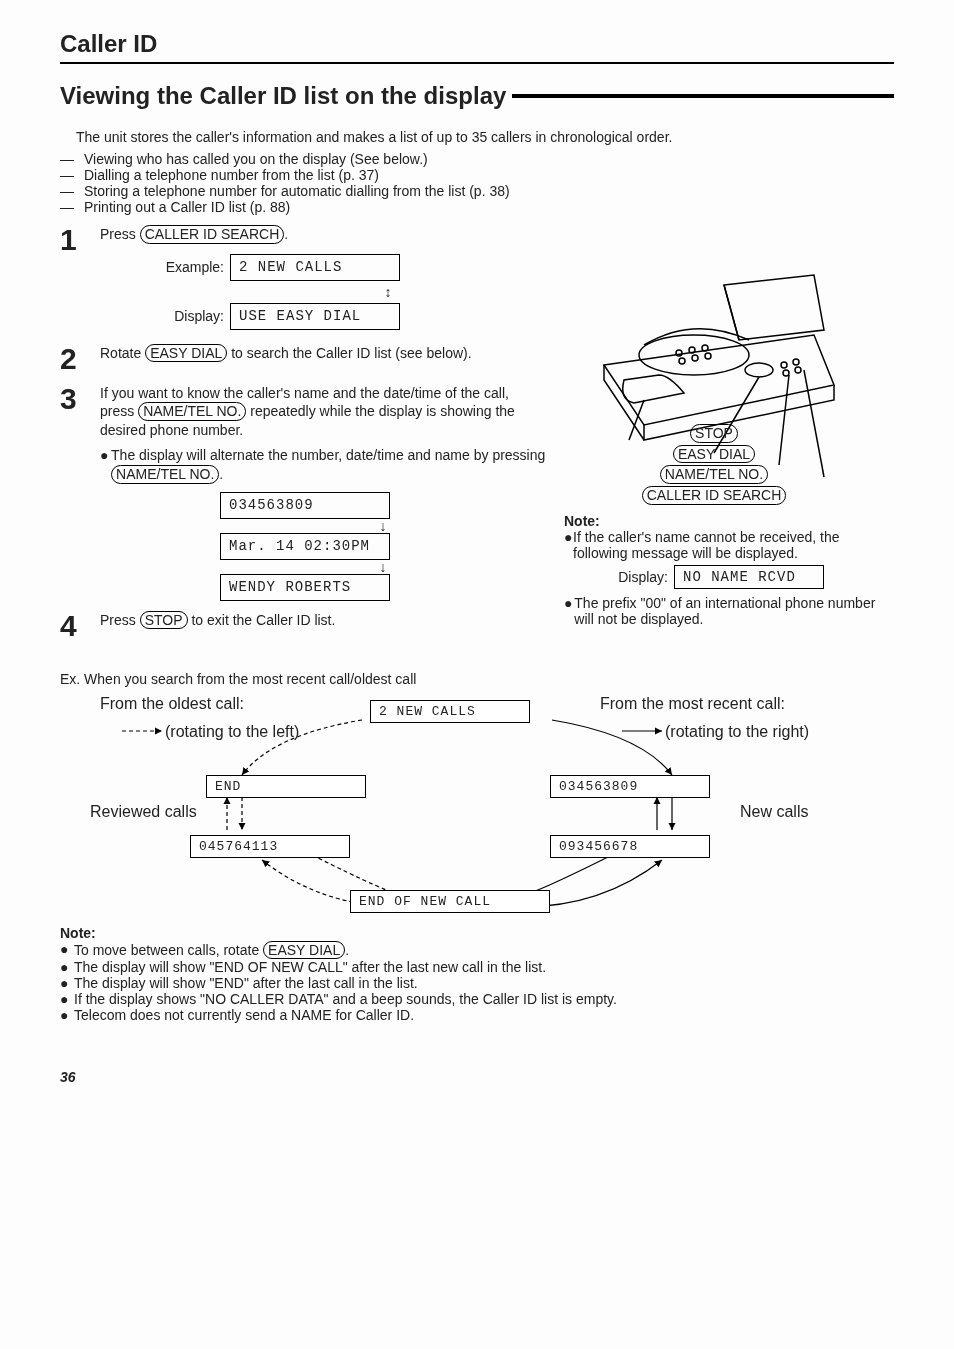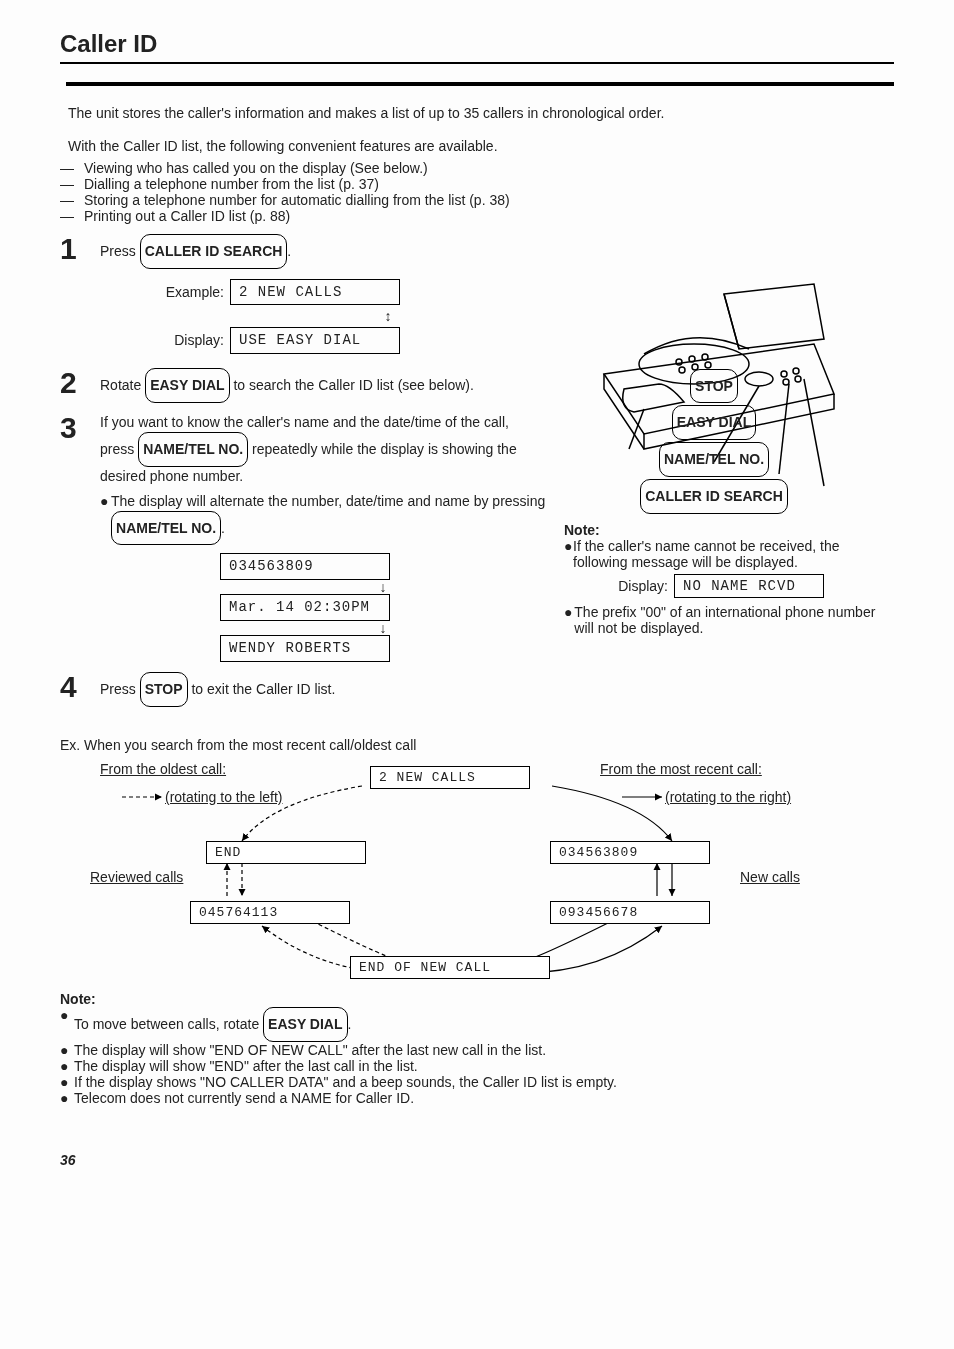"Viewing the Caller ID list" span { html: none -> <span>Viewing the Caller ID list on the display</span> }
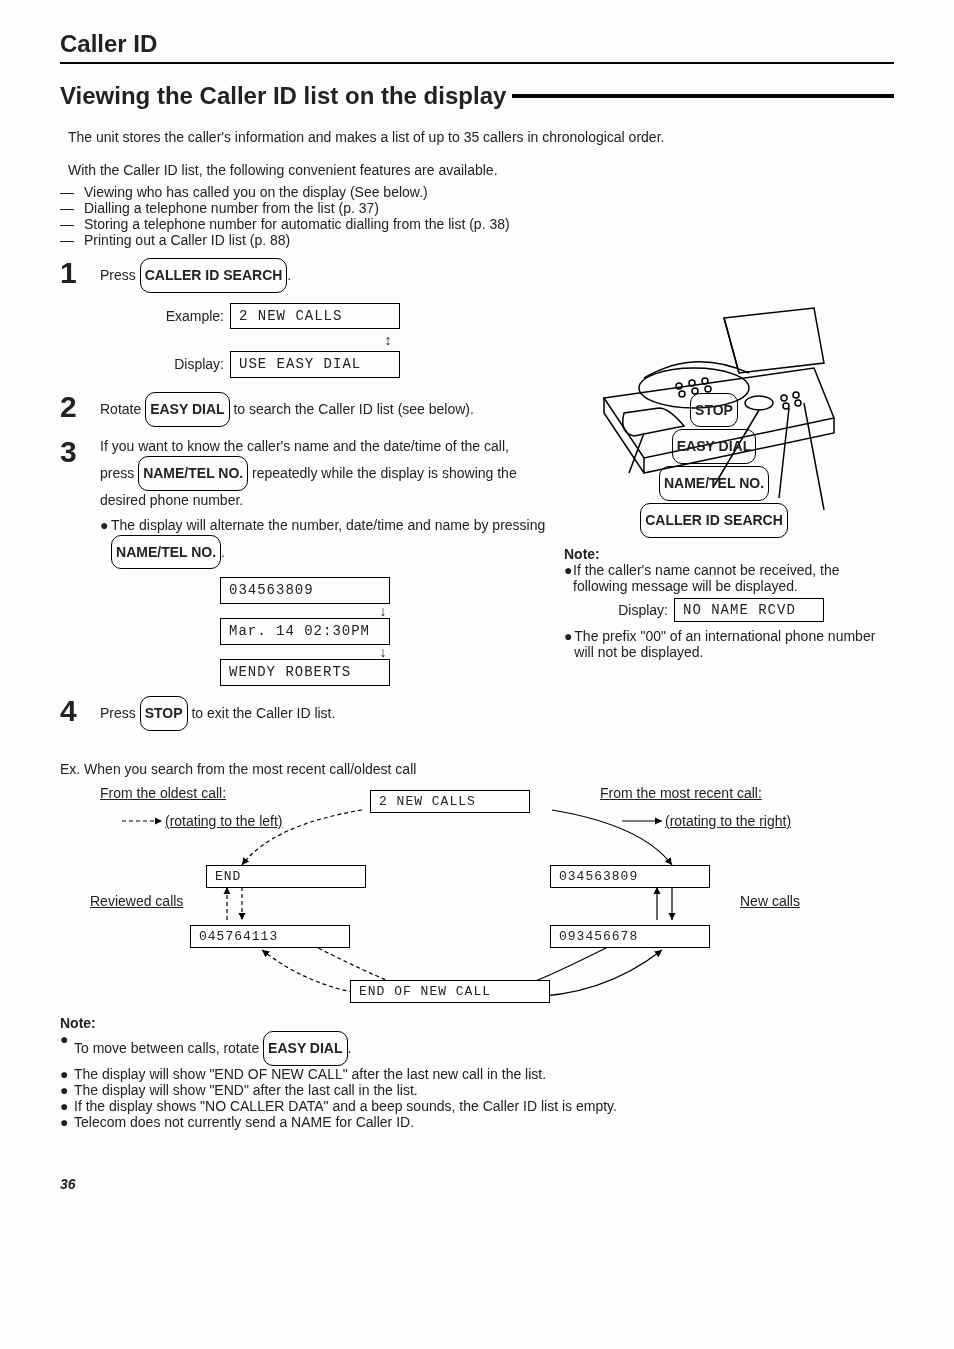"The unit stores the caller's" .intro p { margin: 4px 8px -> 4px 16px }
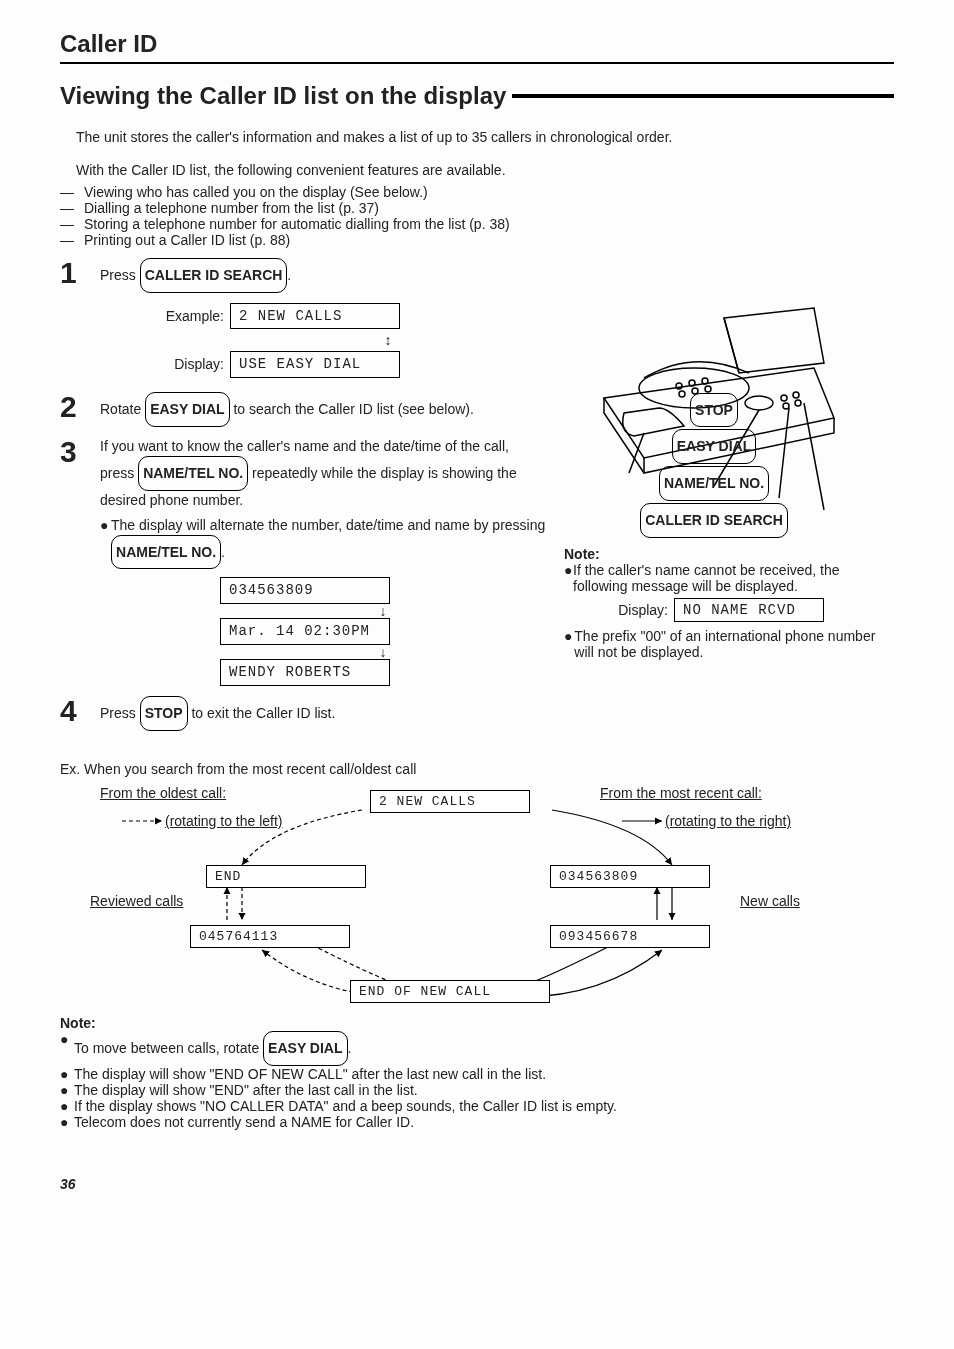"With the Caller ID list," p { html: <p>With the Caller ID list, the following convenient features are available.</p> -> none }
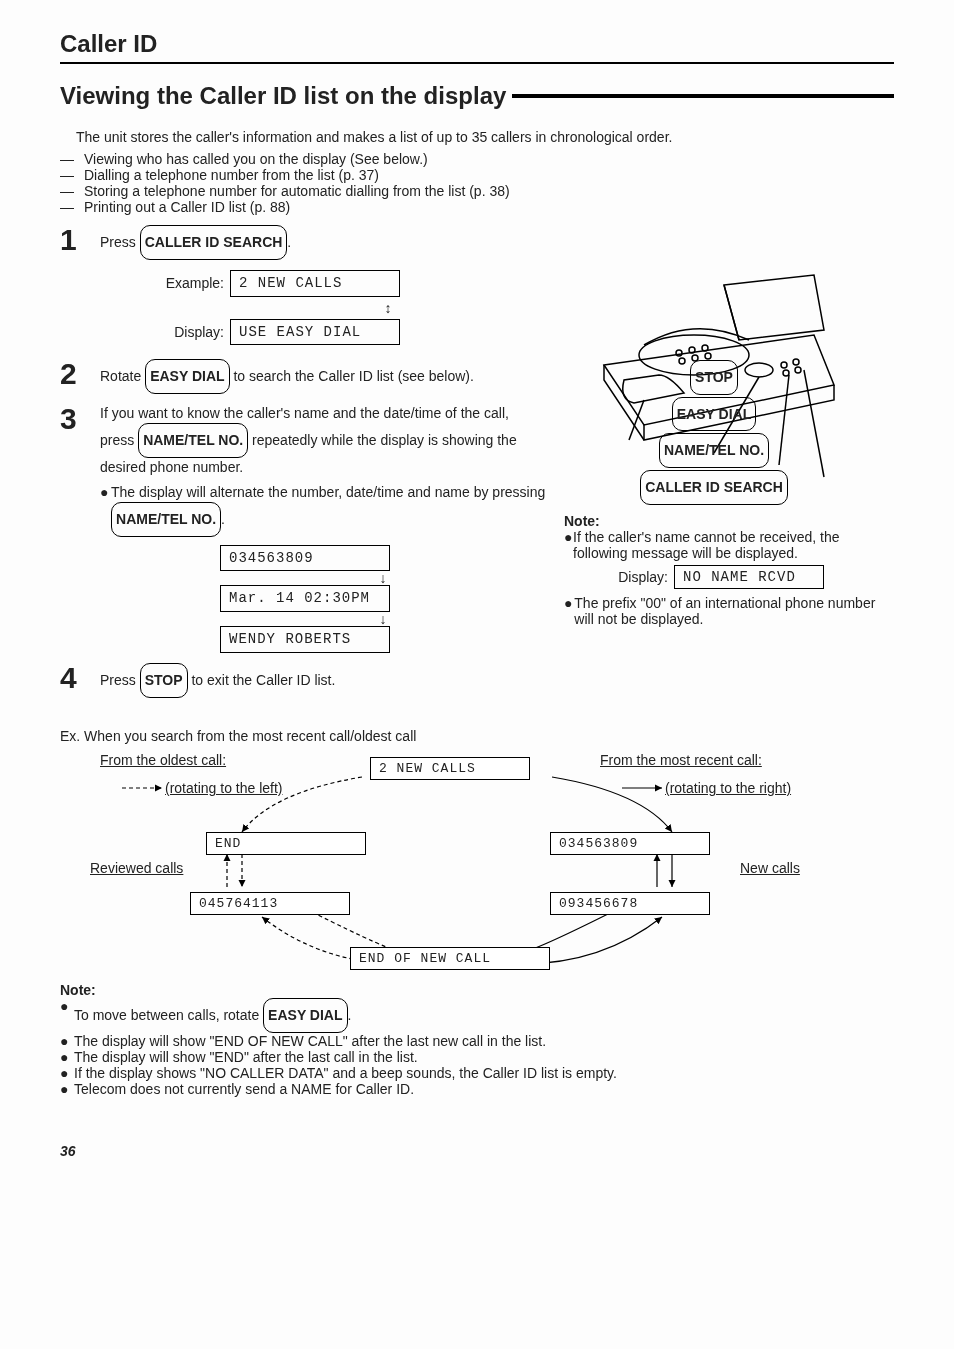"CALLER ID SEARCH" .btn-key { font-weight: bold -> normal; padding: 8px 4px -> 0 4px }
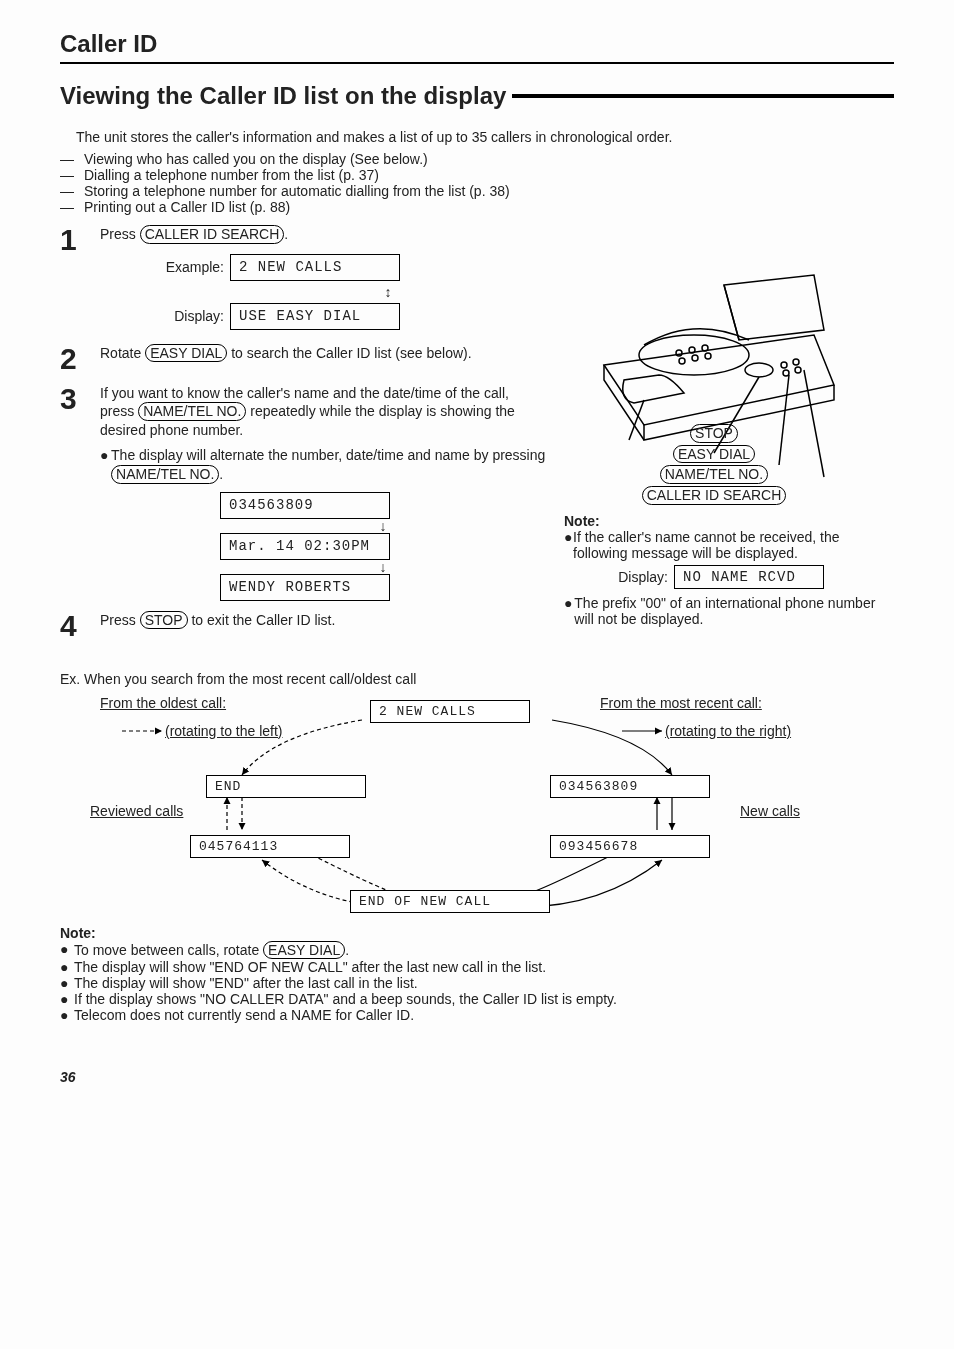"From the oldest call:" .dlabel { font-size: 14px -> 16px; text-decoration: underline -> none }
